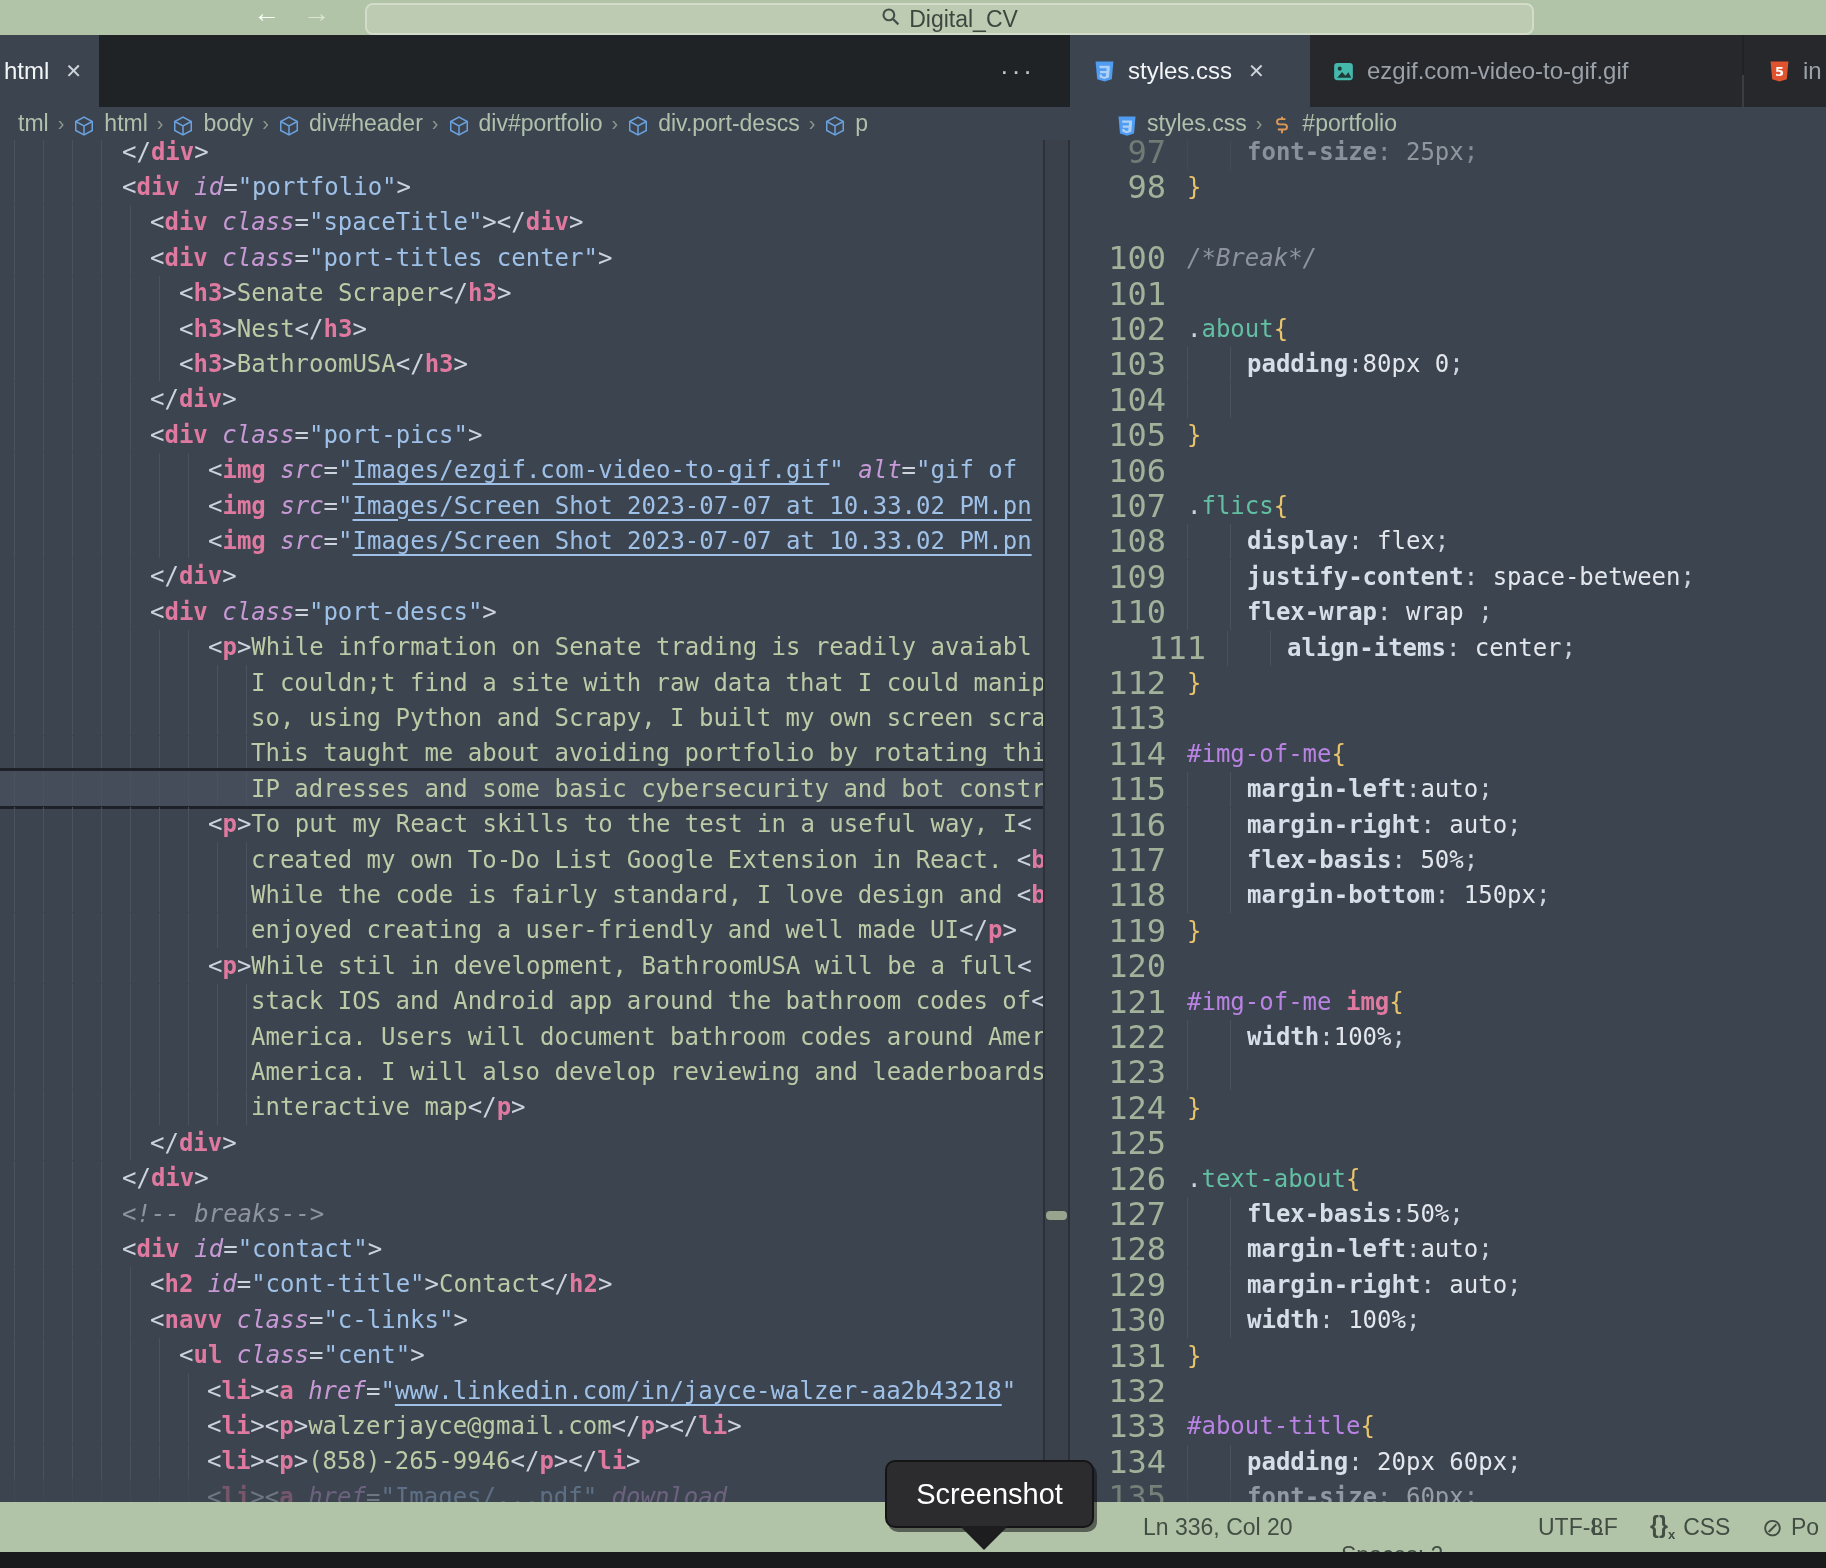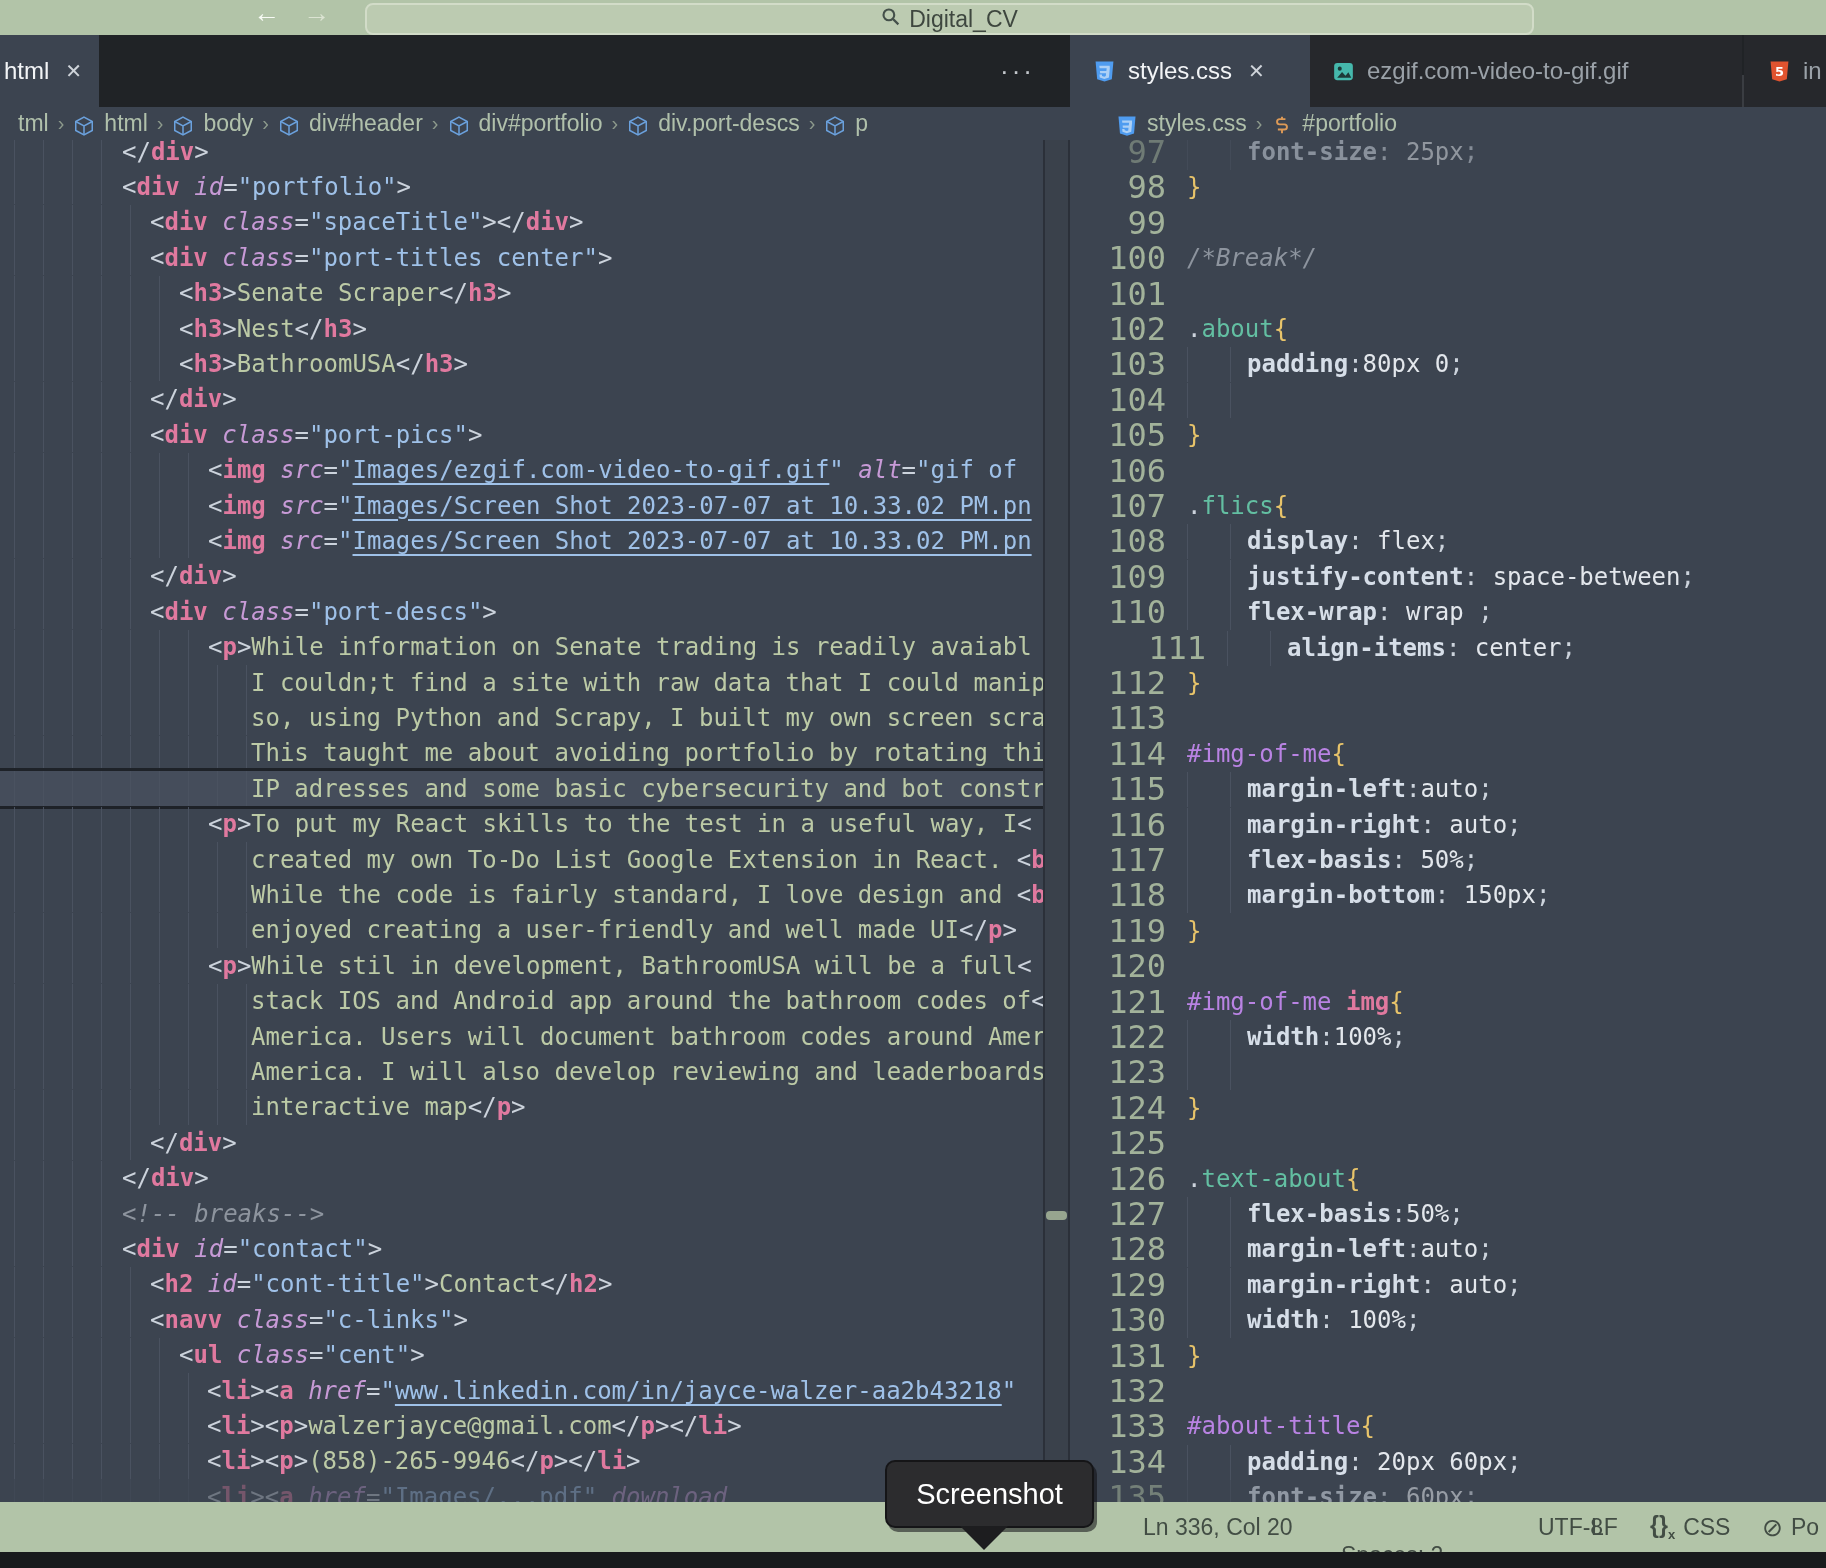"99" div.cl-line { html: <div><span>99</span><span></span></div> -> none }
